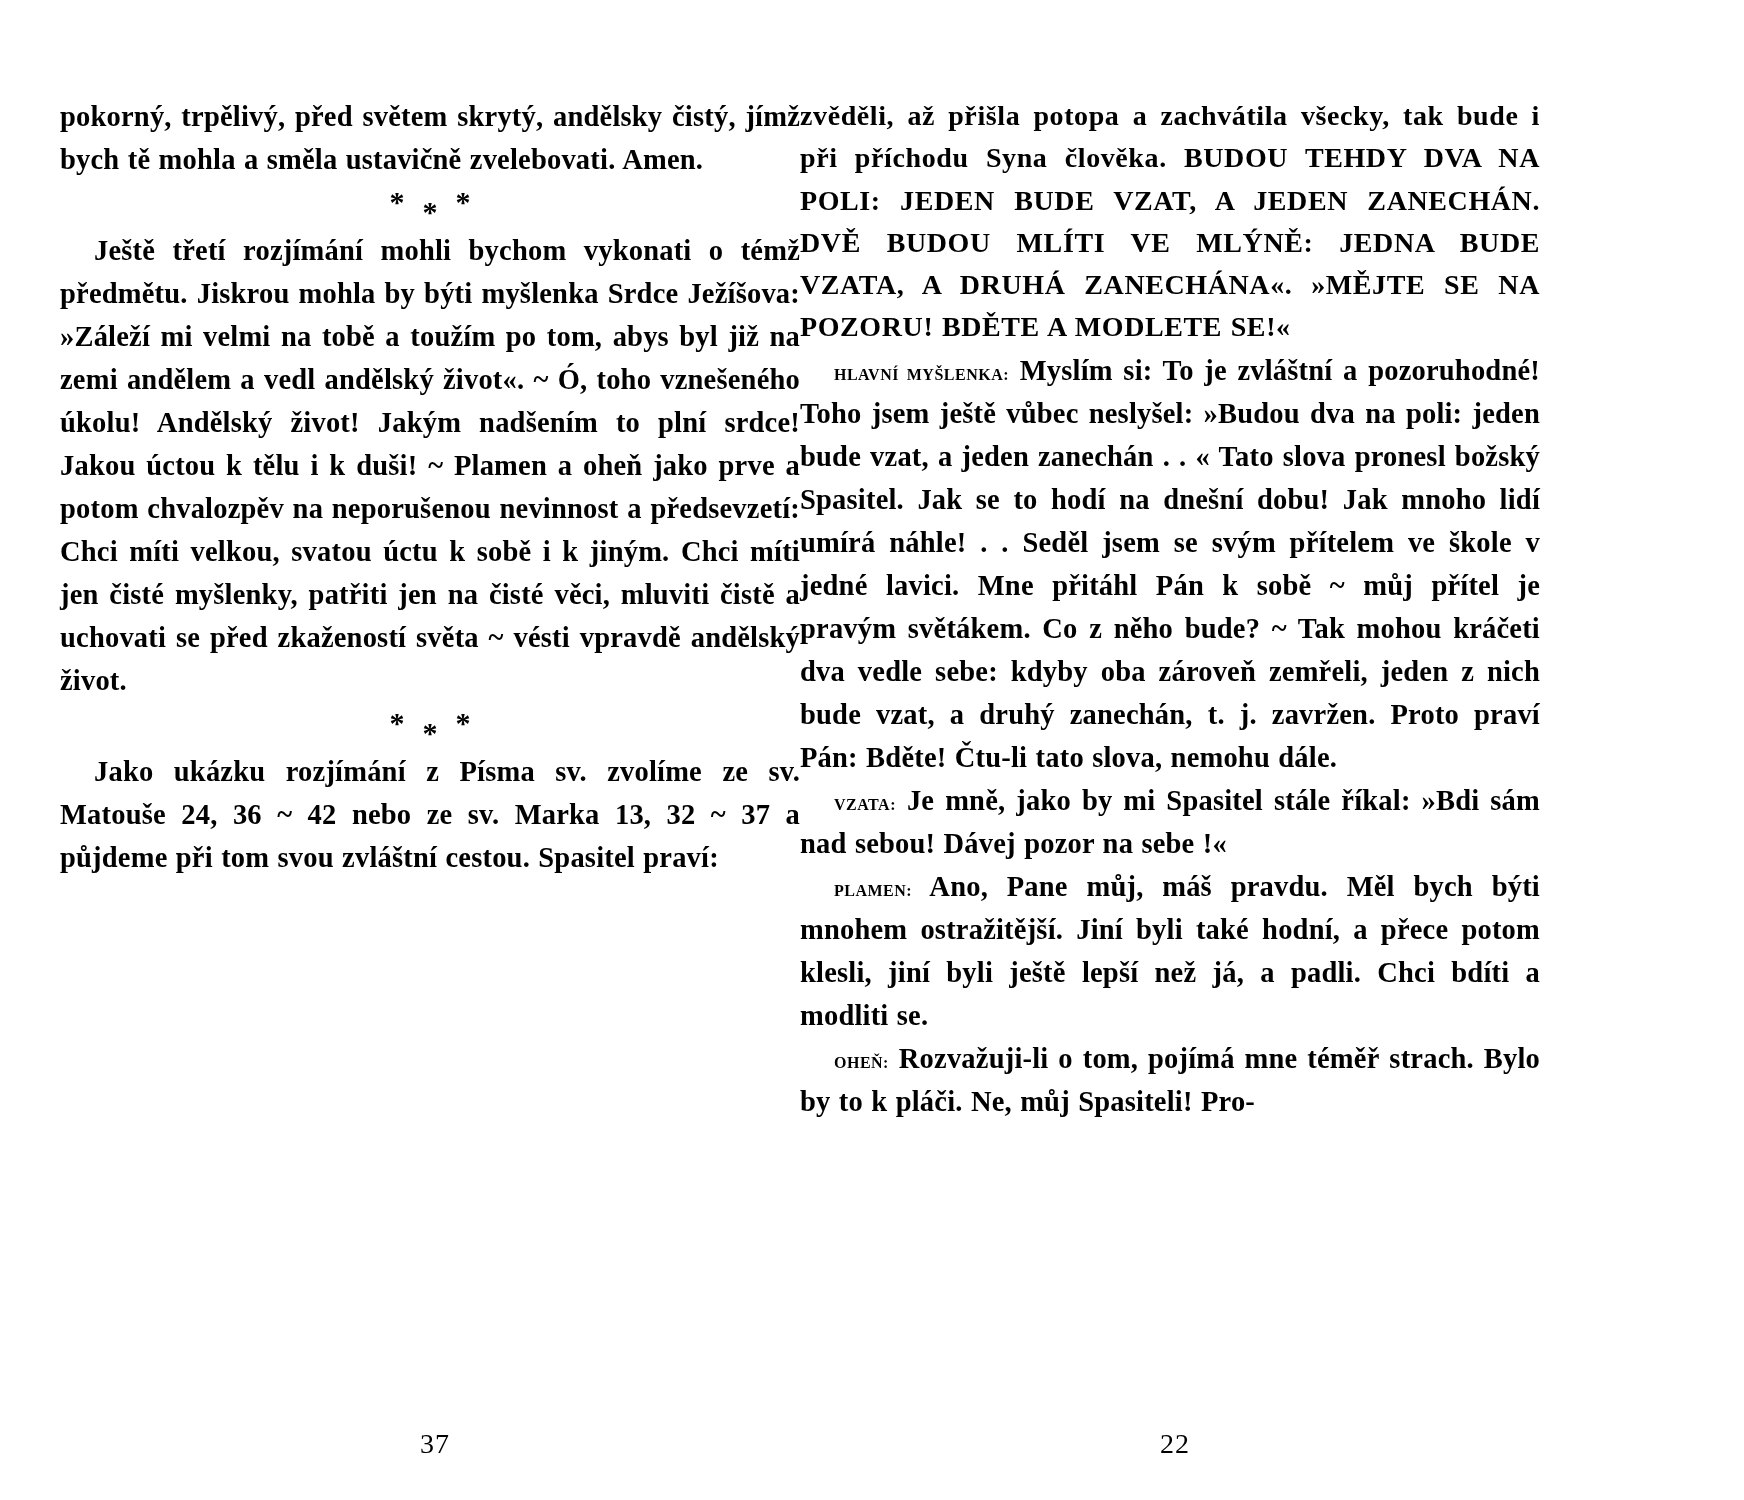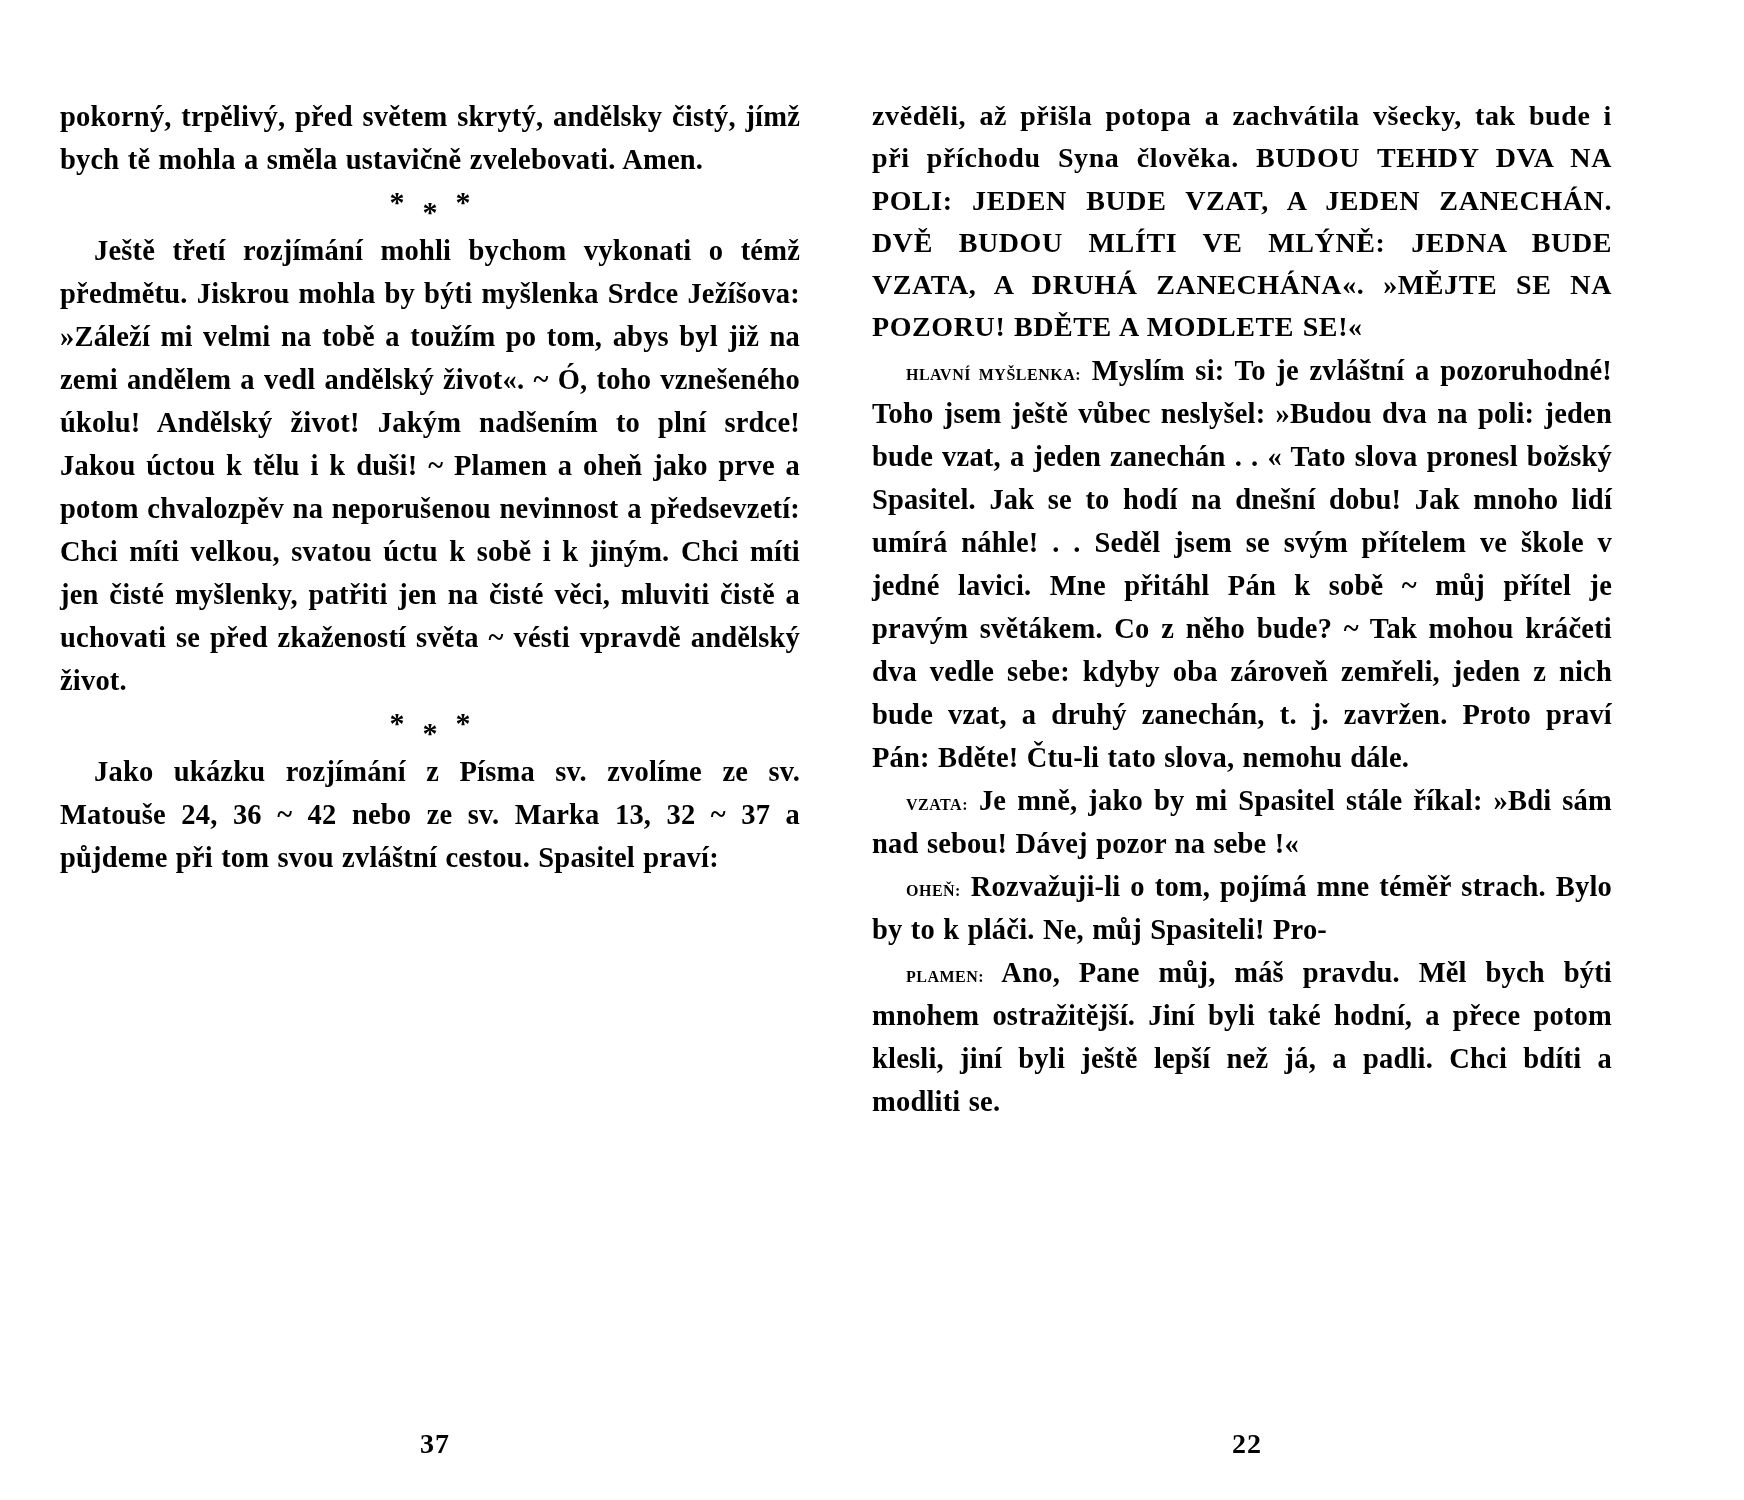"pokorný, trpělivý, před světem skrytý," .page-spread { gap: 72px -> none }
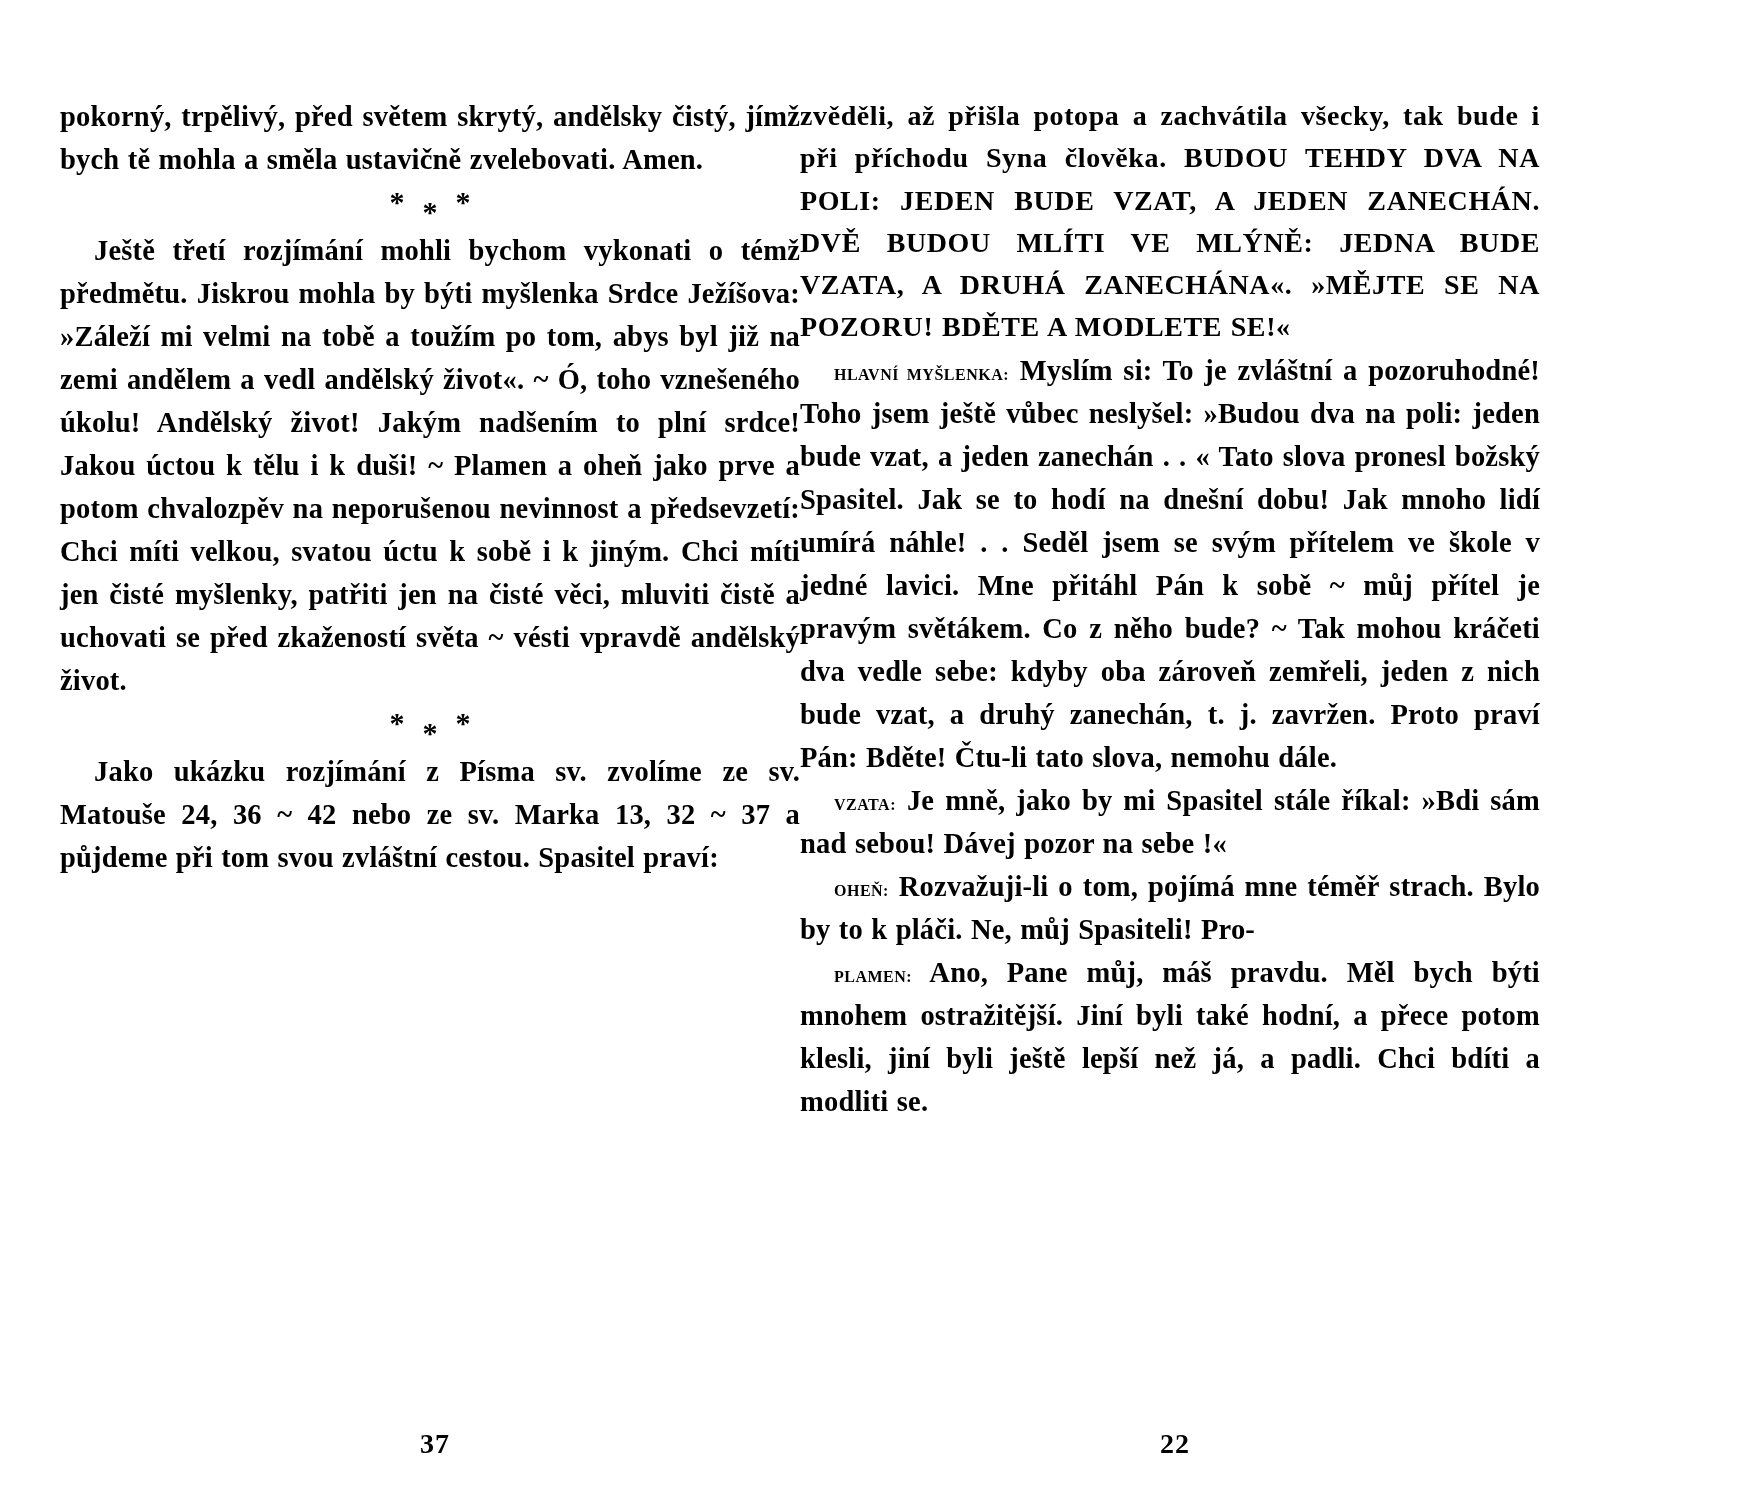"OHEŇ: Rozvažuji-li o tom, pojímá" p.indent { order: before "PLAMEN: Ano, Pane můj, máš" -> after "PLAMEN: Ano, Pane můj, máš" }
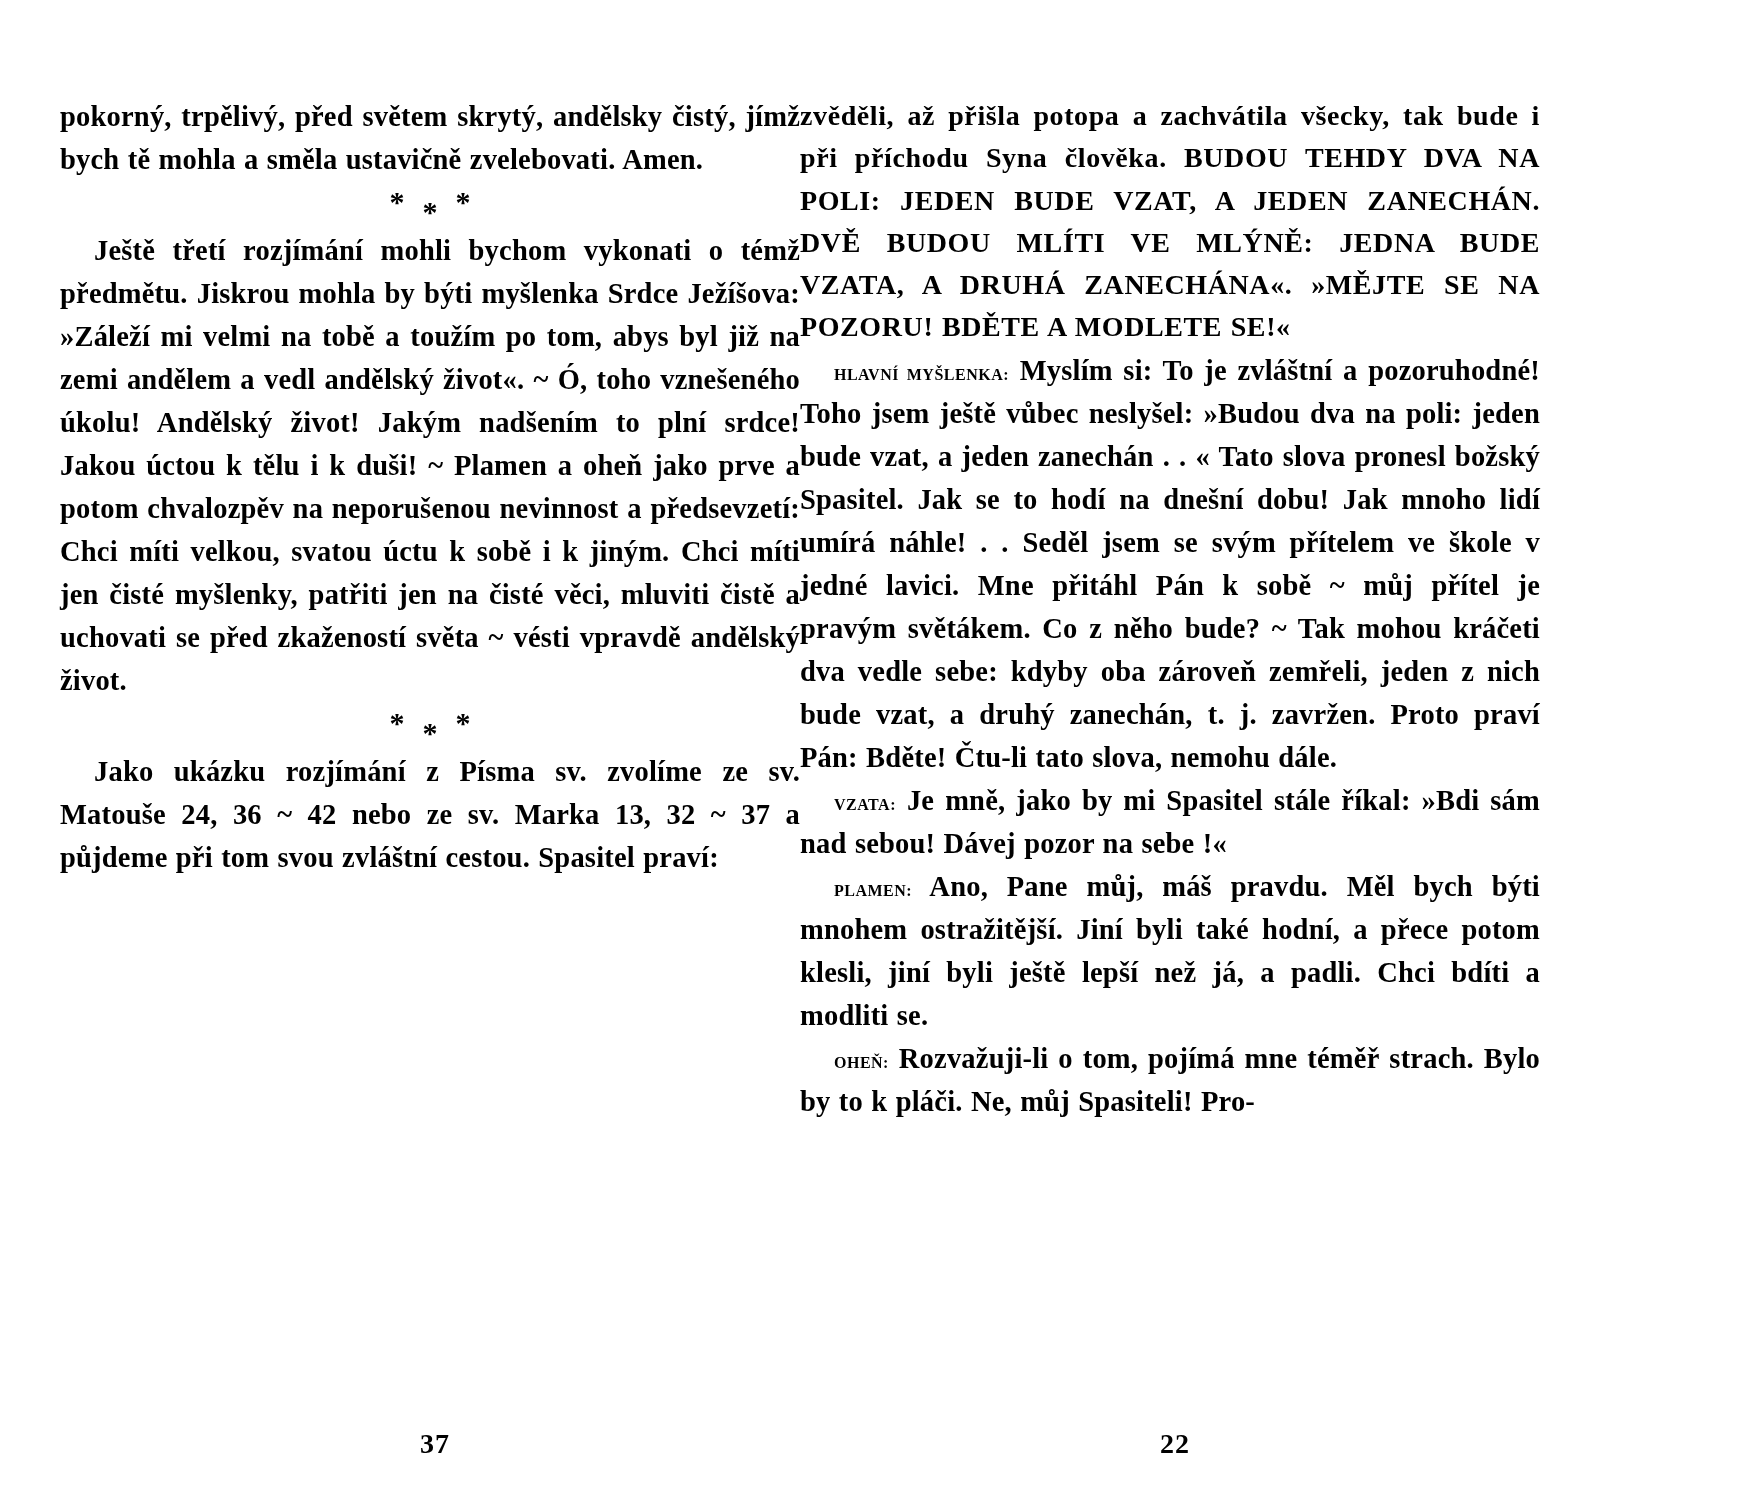"37" .folio { font-weight: bold -> normal }
